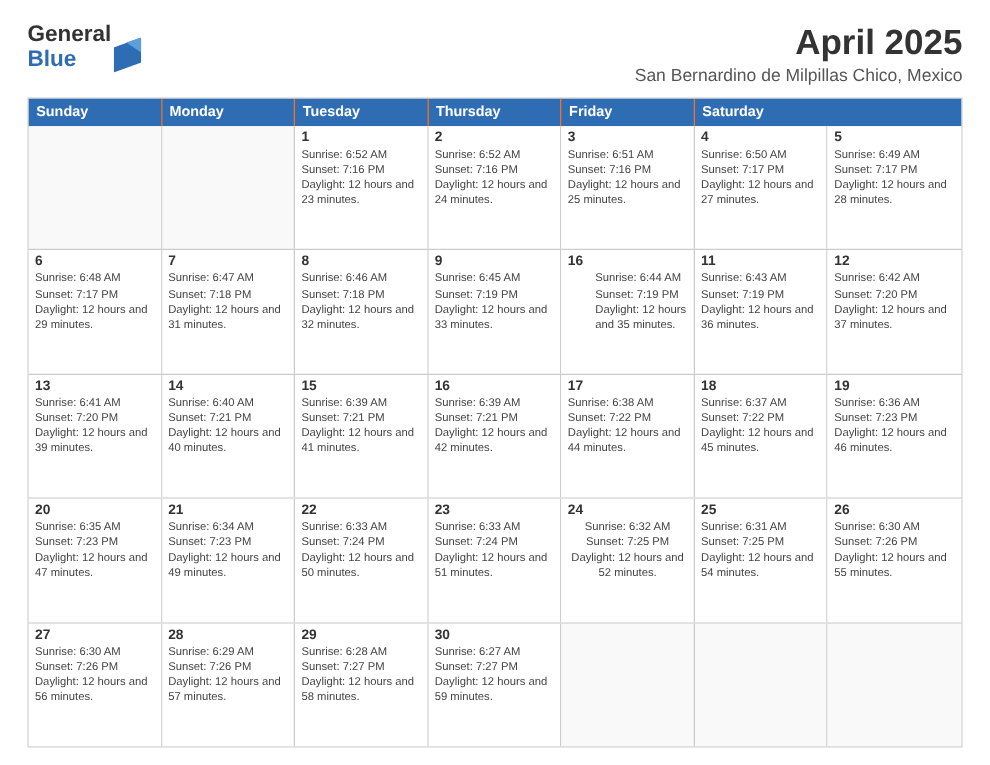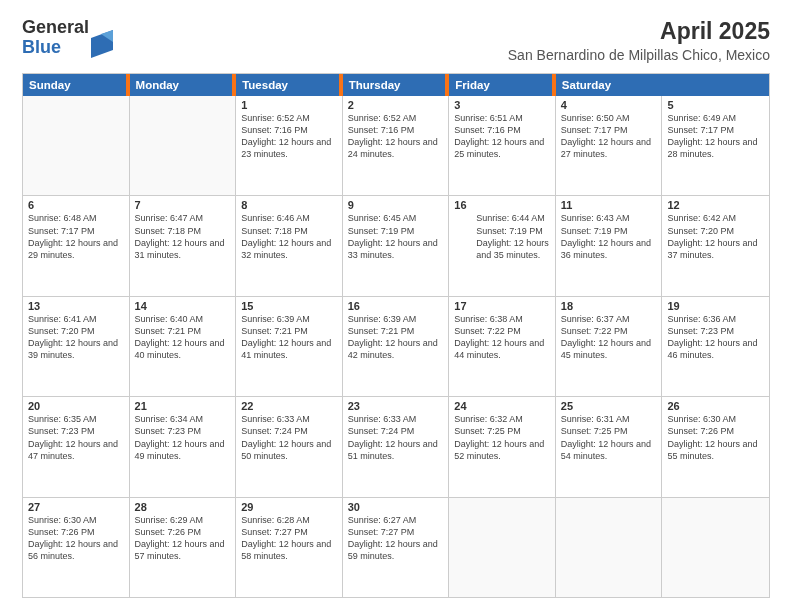"April 2025" .calendar-title { font-size: 23px -> 28px }
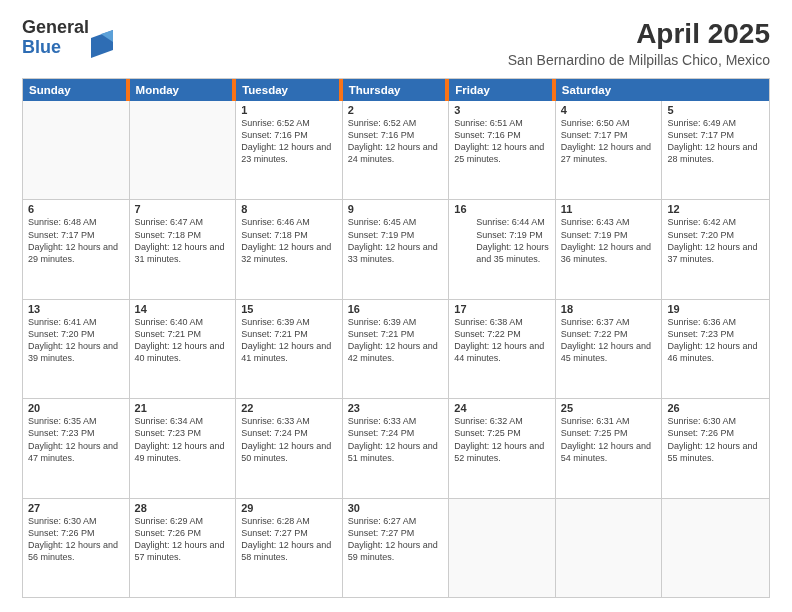"Sunday" .cal-header-cell { border-right: 4px solid #f97316 -> 1px solid #f97316 }
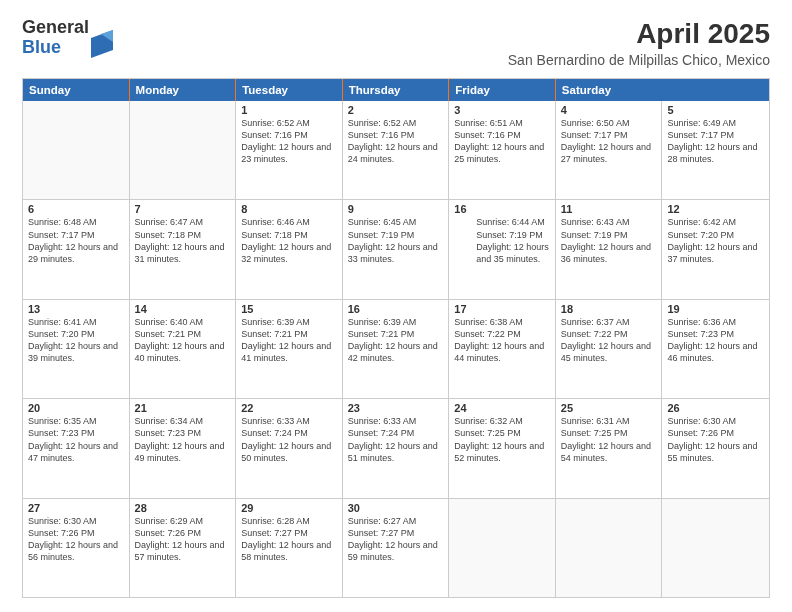"Sunrise: 6:32 AM" div.day-info { text-align: none -> center }
